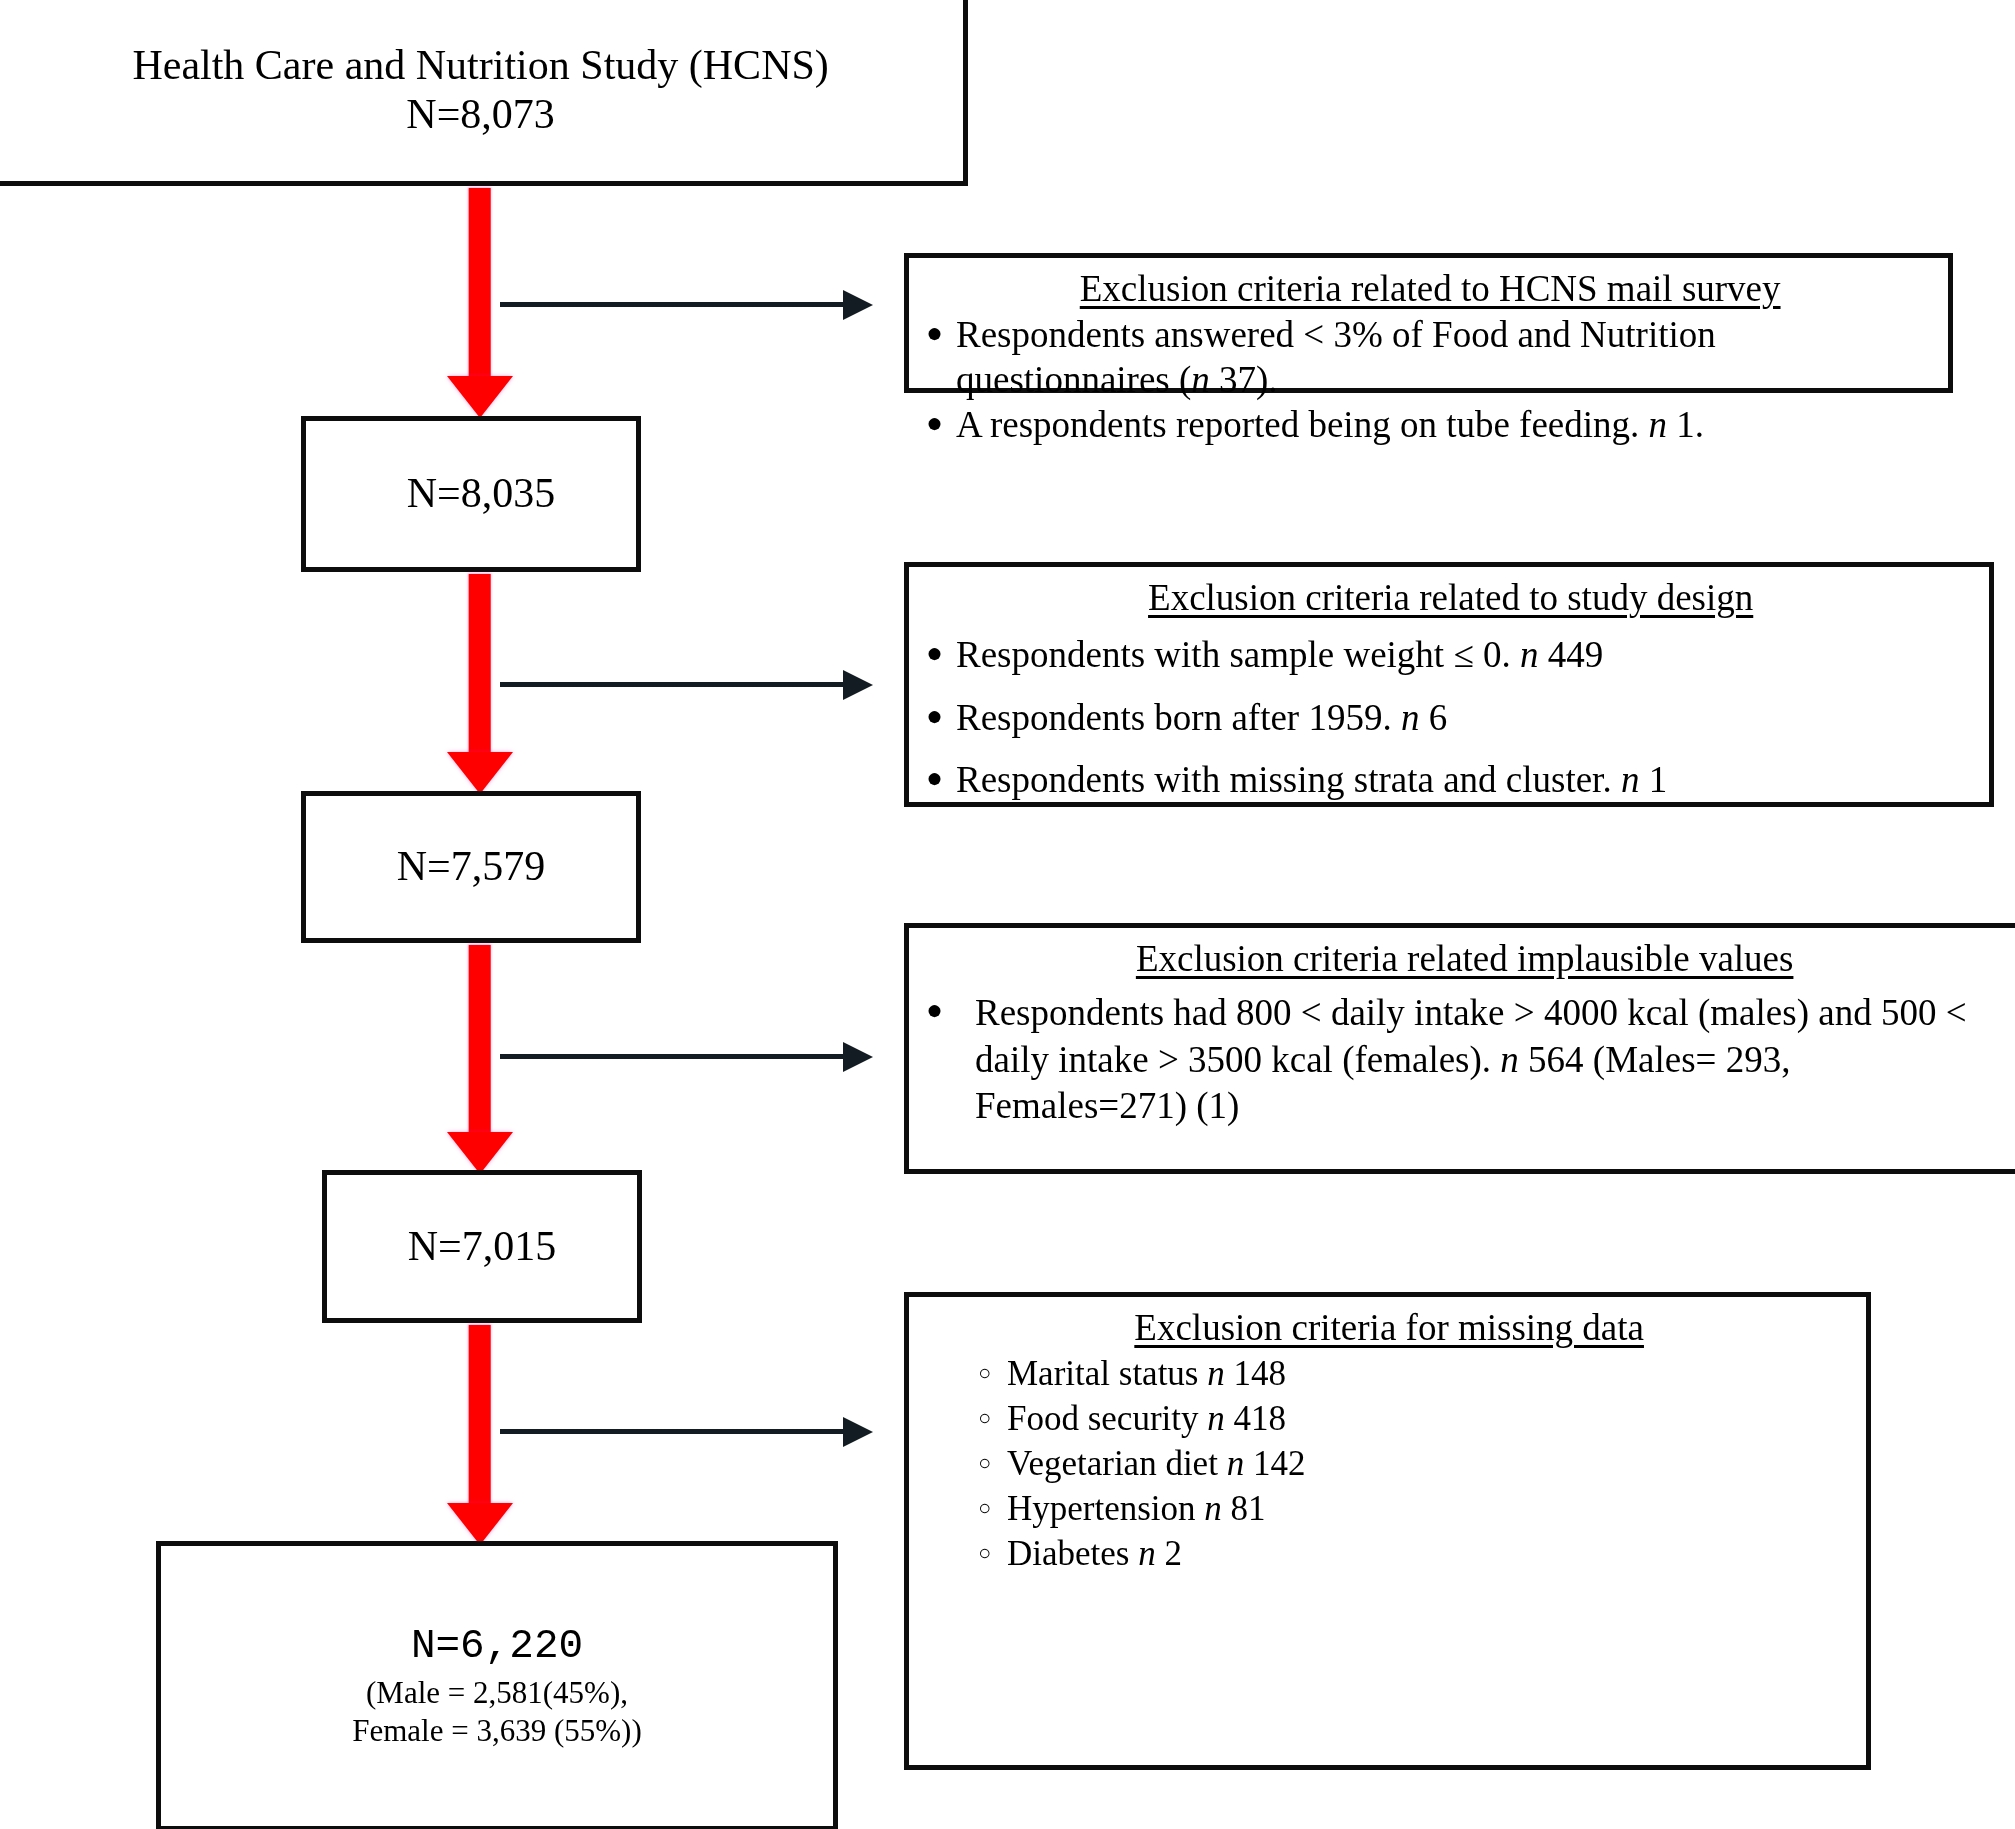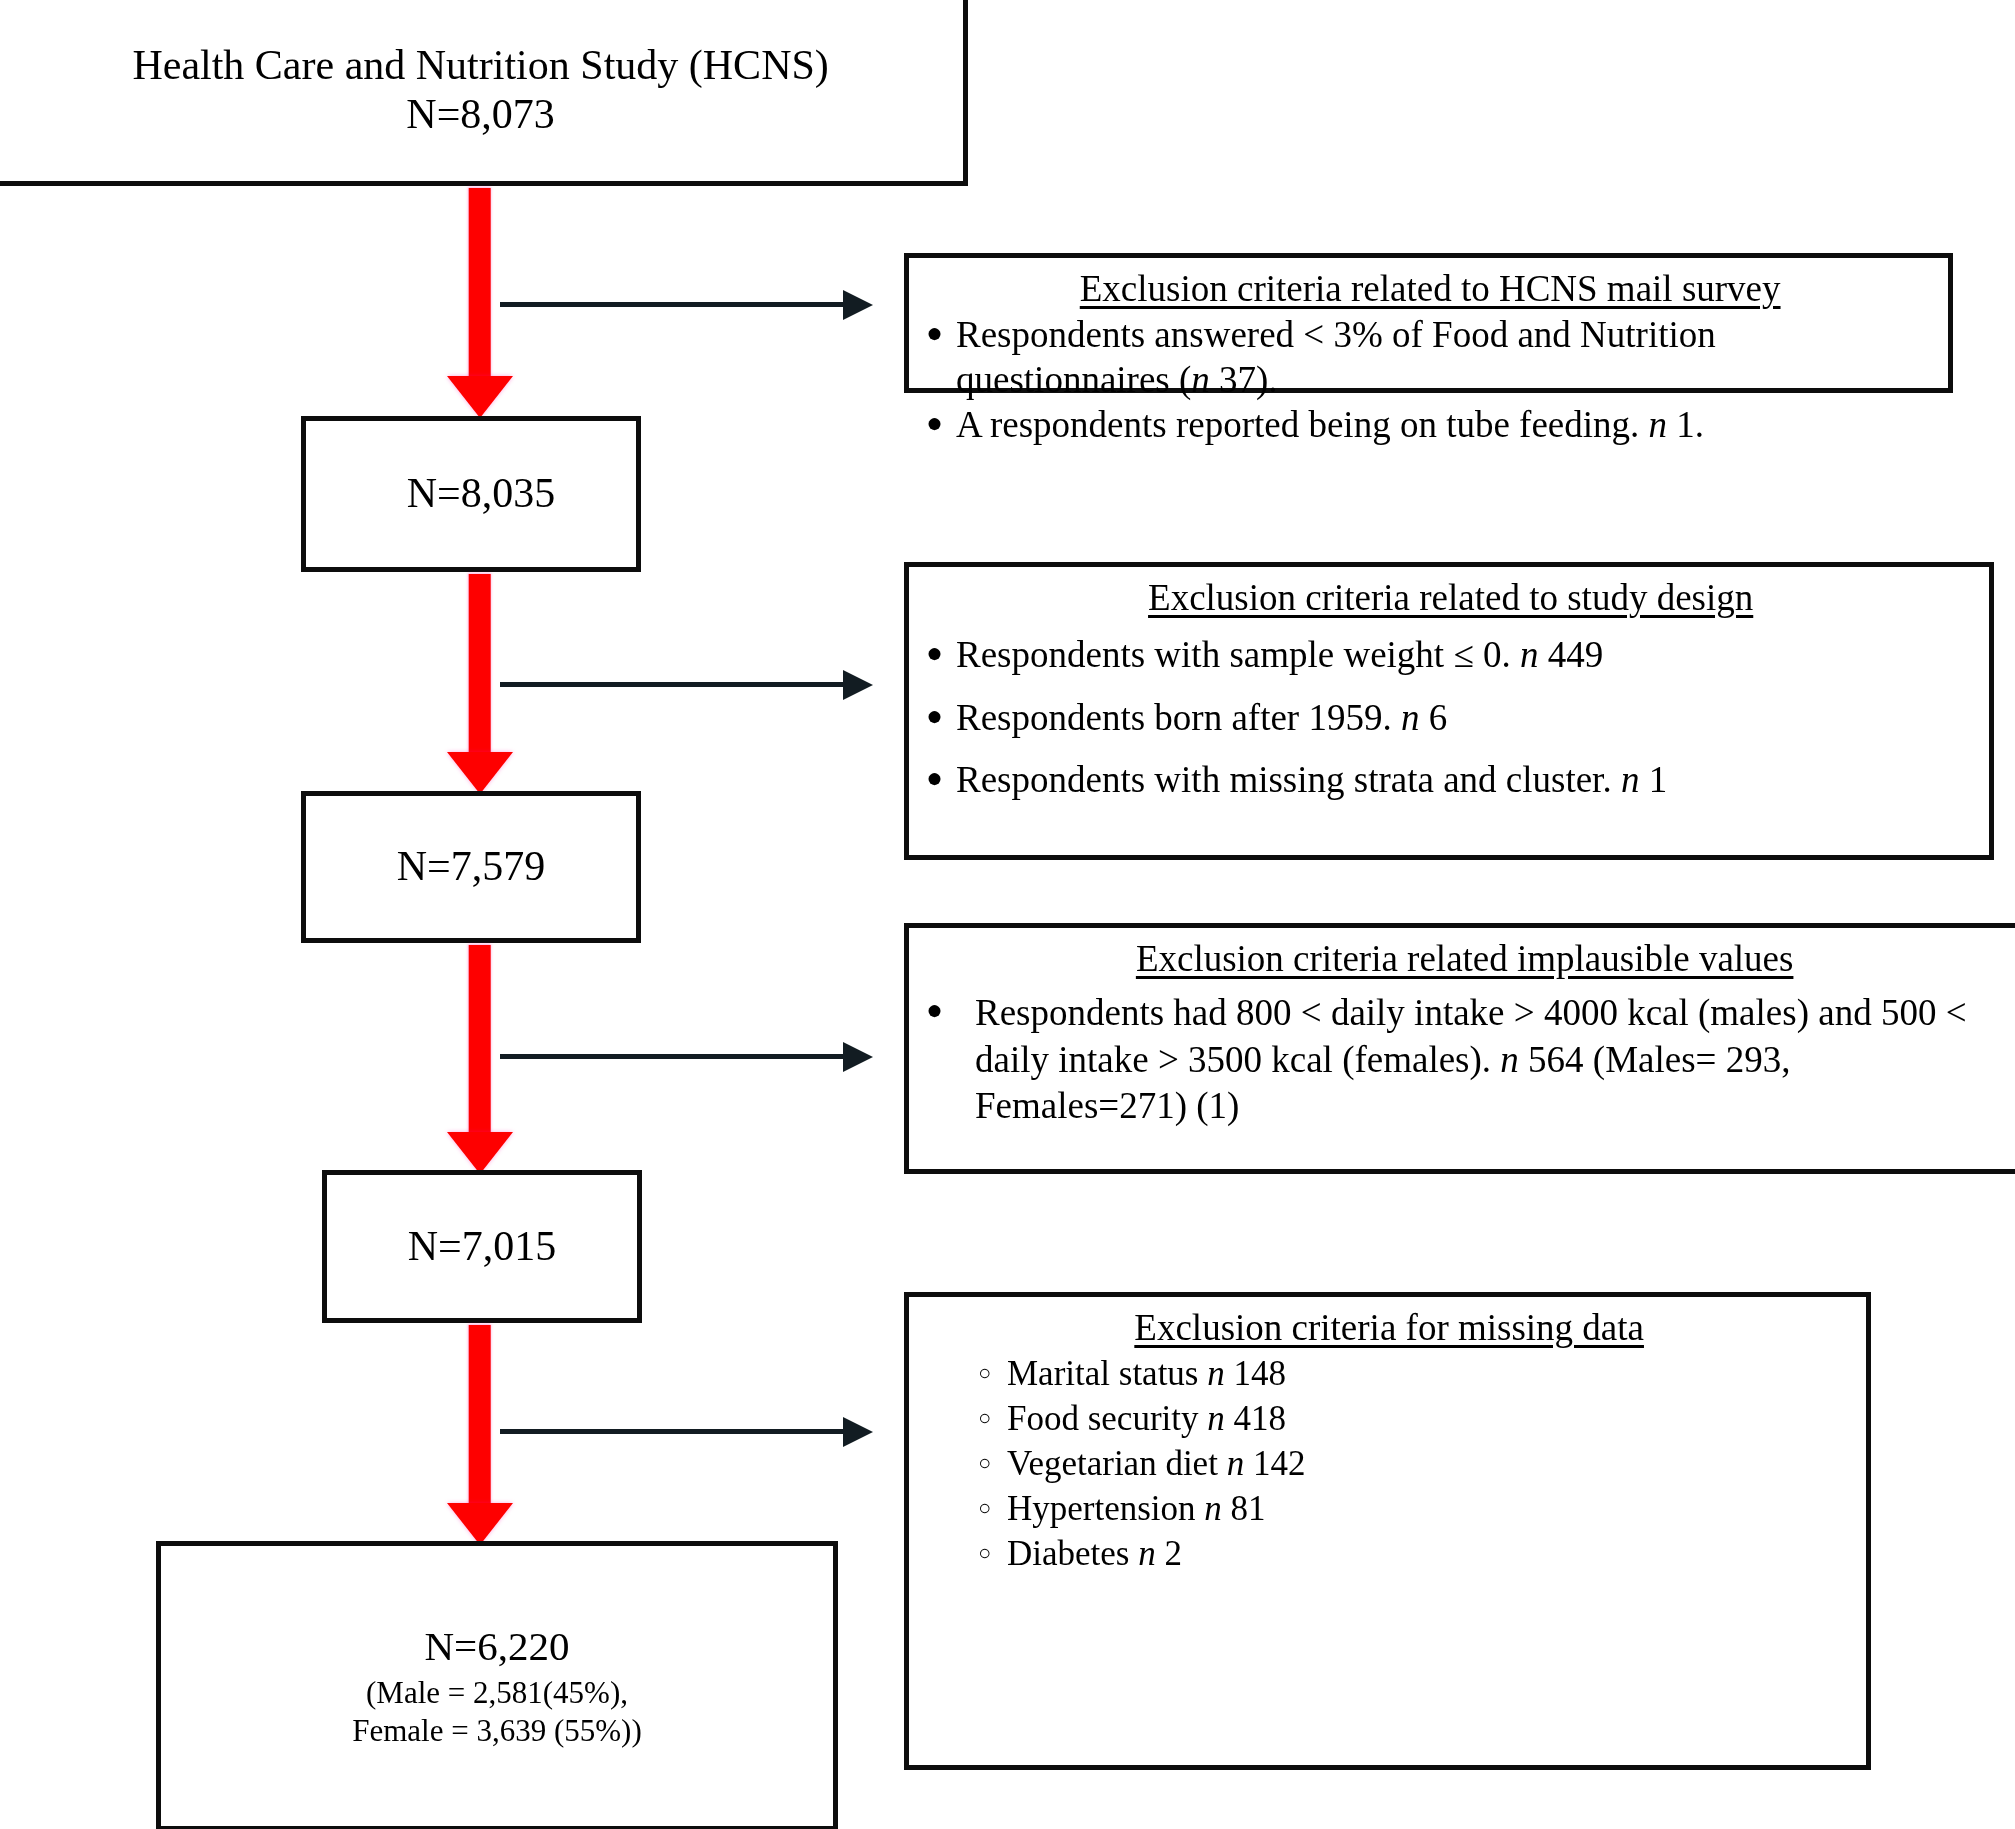"Exclusion criteria related to study" div.box { height: 298px -> 245px }
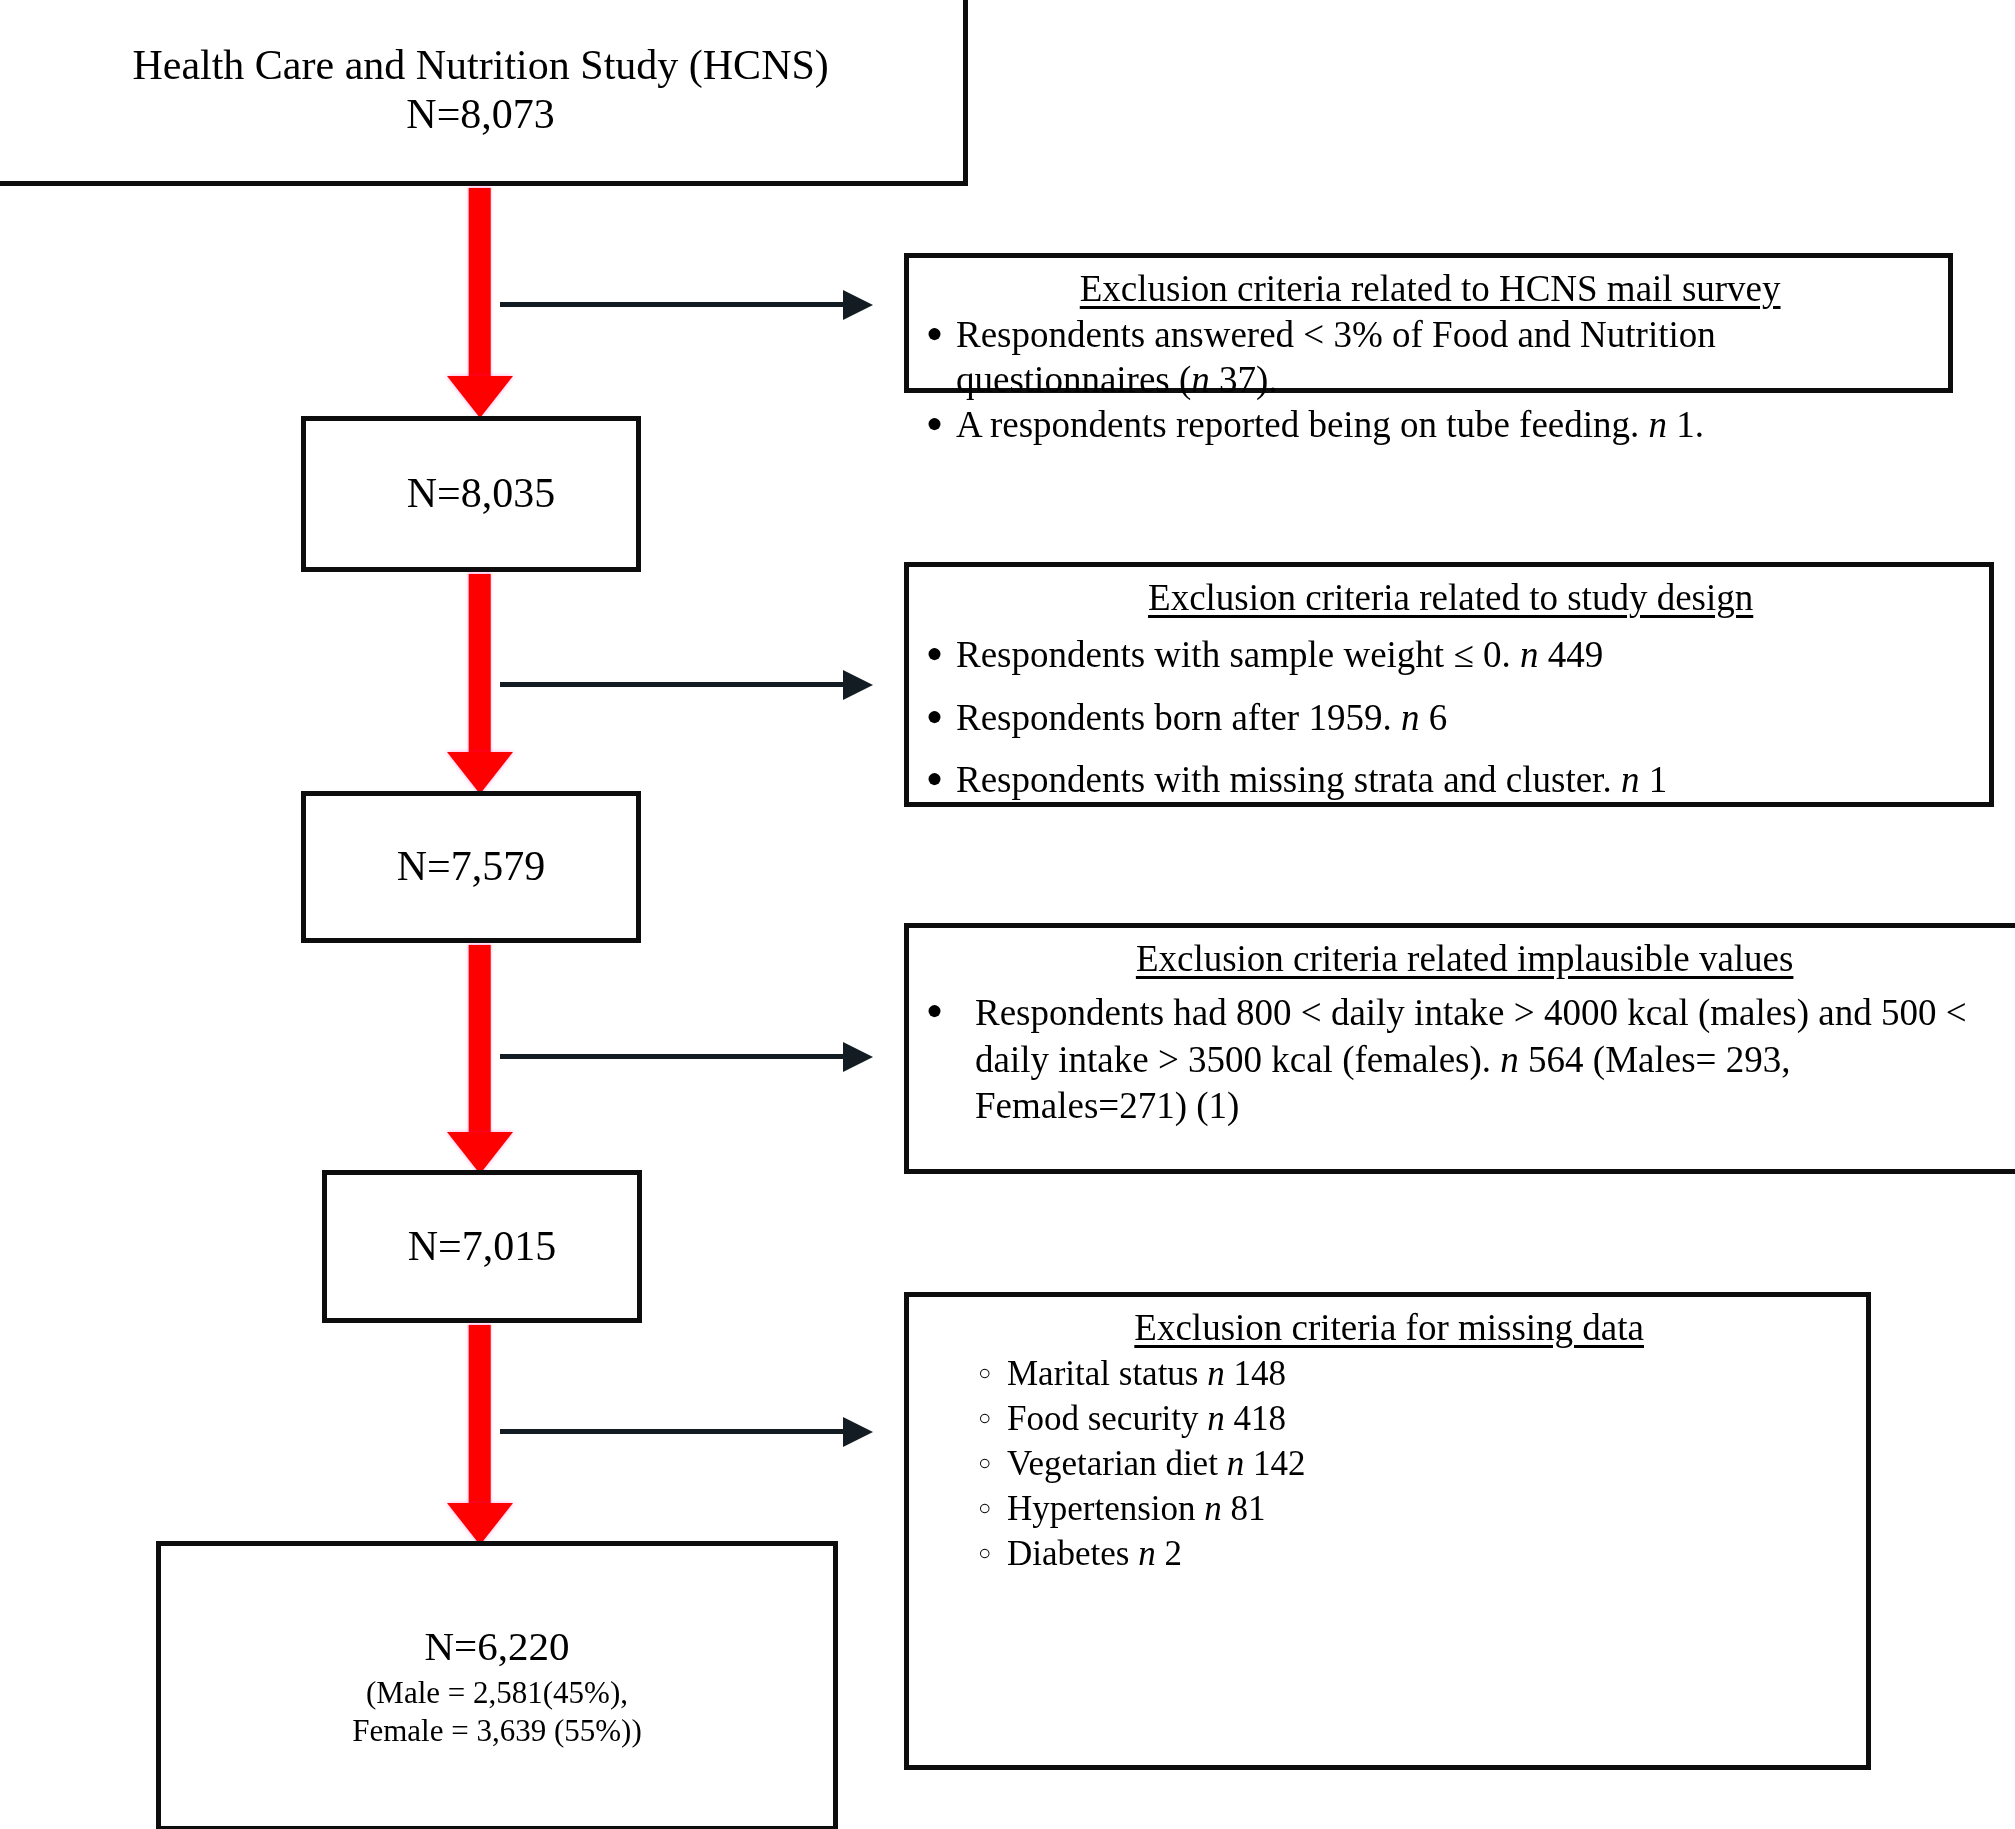"N=6,220" div.t-final-n { font-family: none -> Liberation Mono, monospace }
